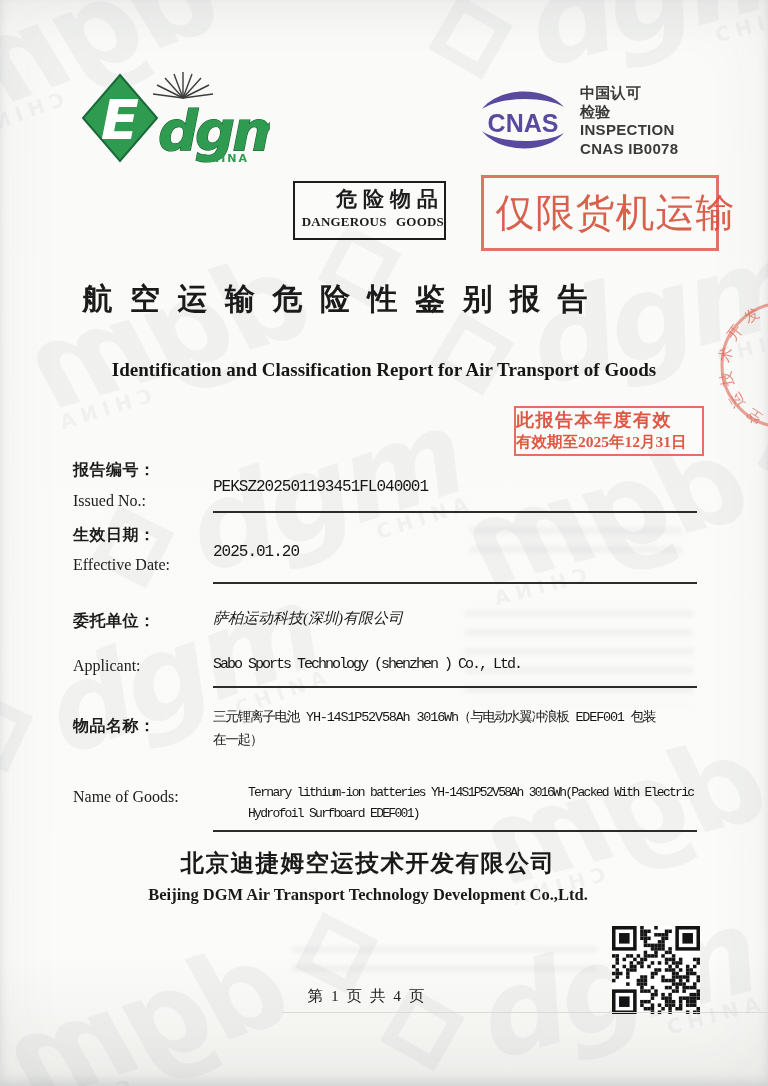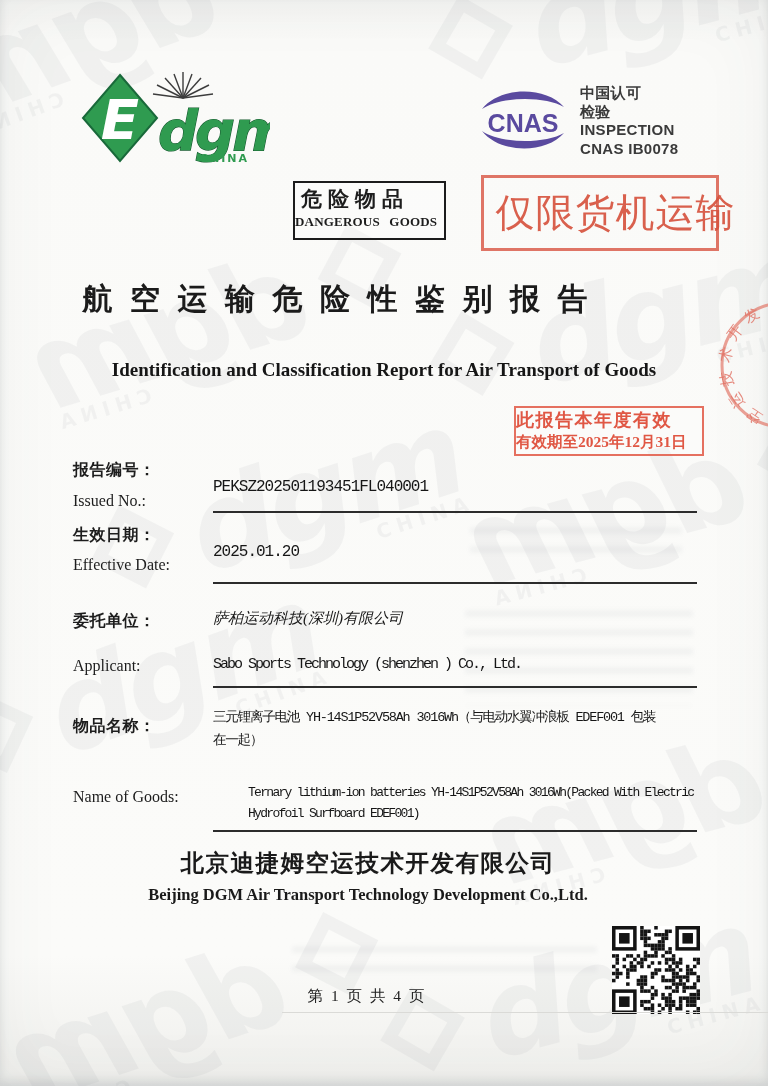"危险物品" .dg-box { text-align: left -> right }
